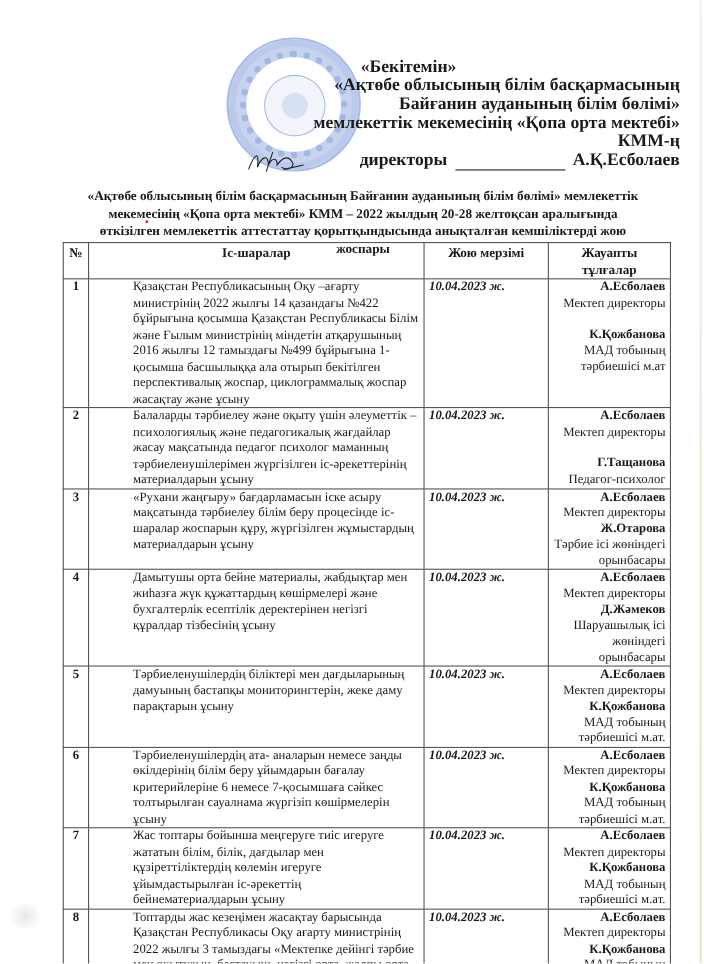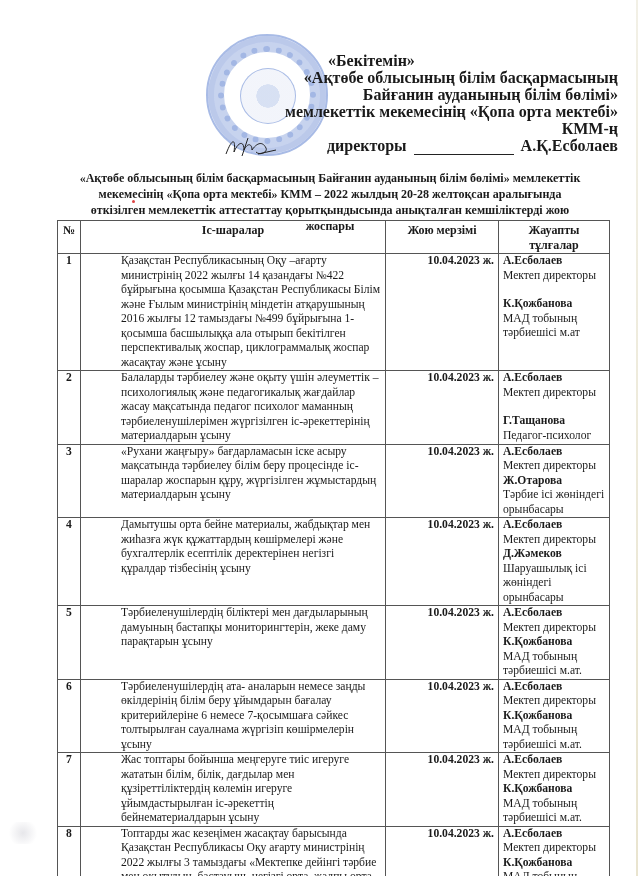"10.04.2023 ж." .plan-table td.due { font-style: none -> italic; text-align: right -> left }
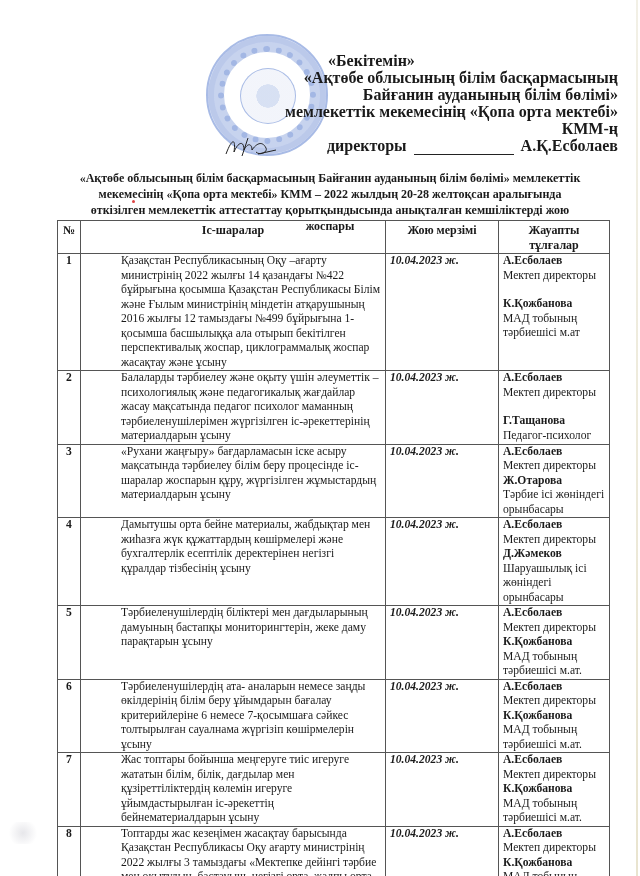"А.Есболаев" .plan-table td.resp { text-align: left -> right }
